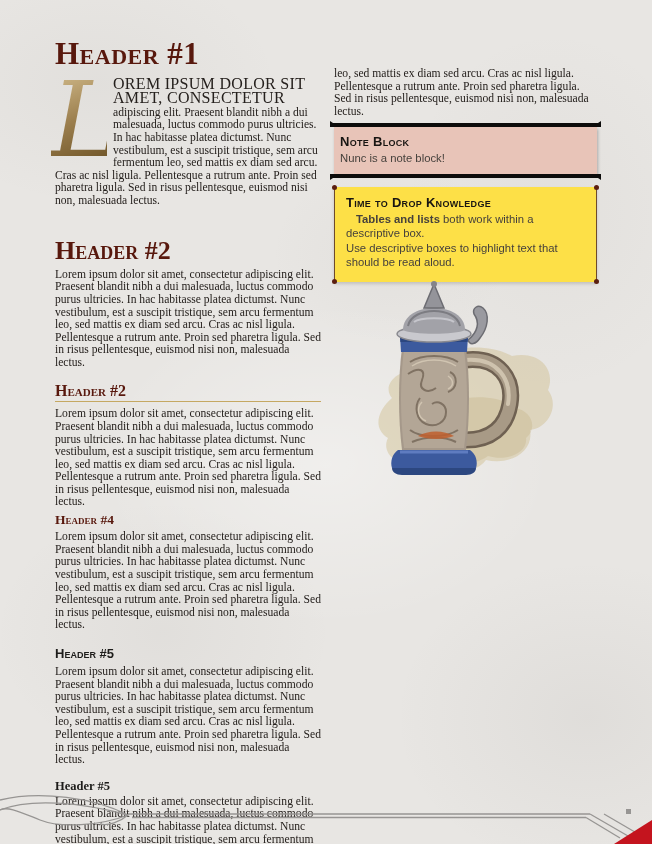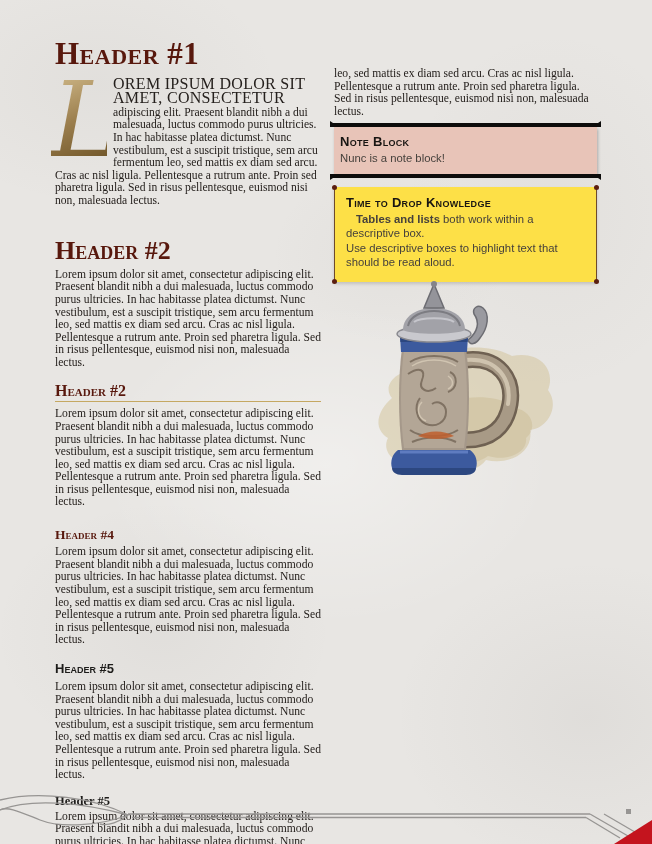"Header #4" h4.brew { margin-top: 19px -> 4px }
